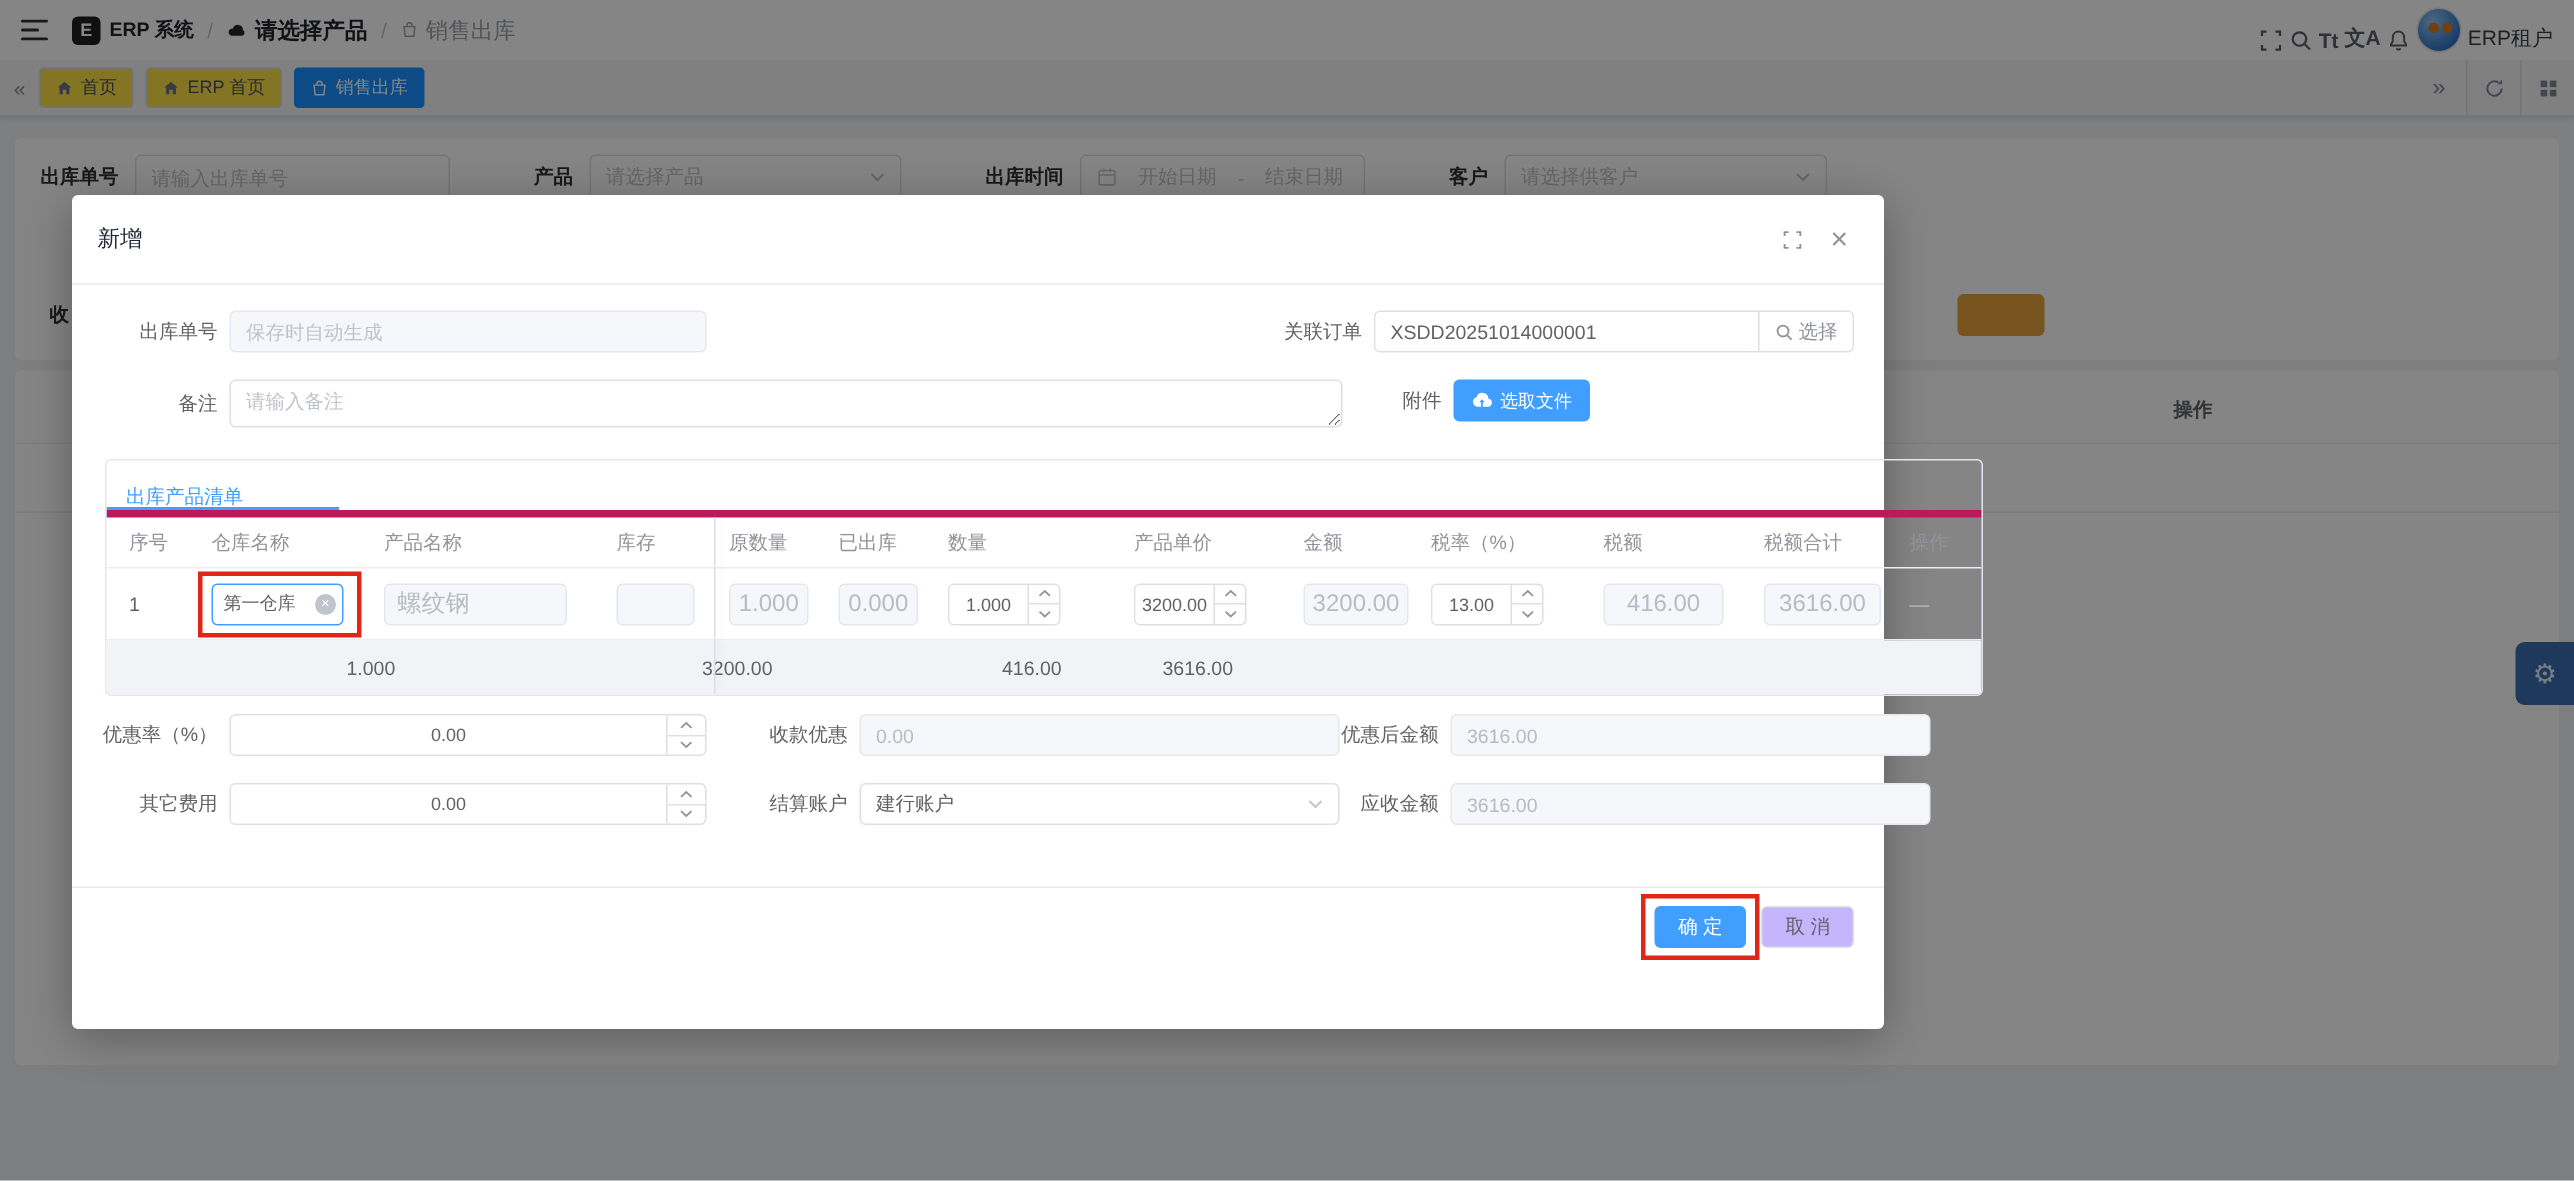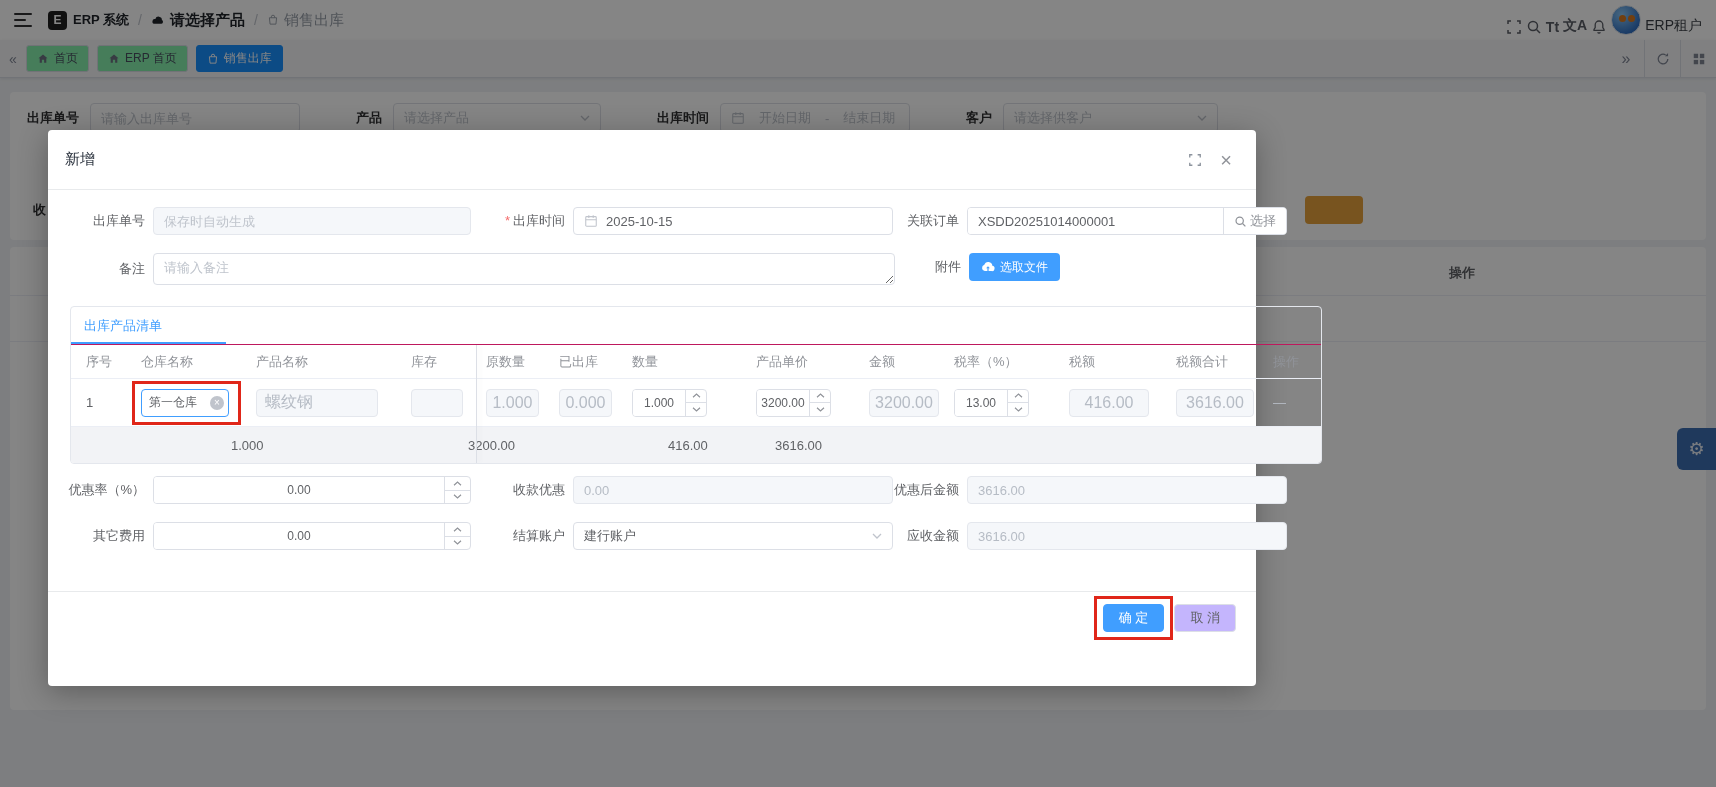"首页" .tag { background: #86efac -> #fde047 }
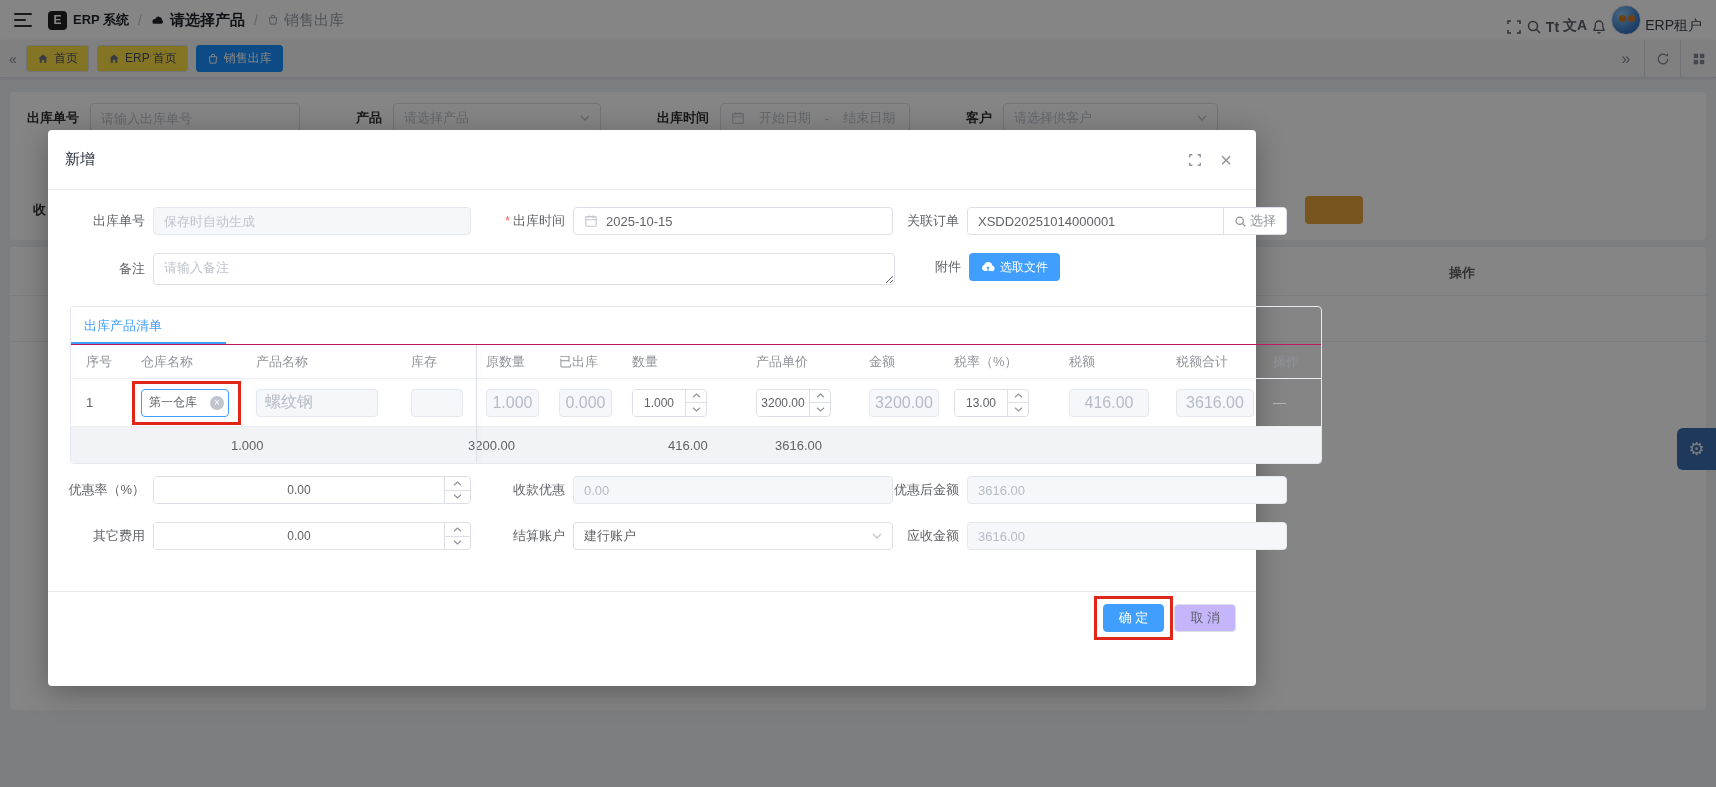"* 出库时间" div.grp { html: <div> <label><span>*</span><span>出库时间</span></label> <div> <span> <svg> <rect></rect> <path></path> </svg> </span> <input> </div> </div> -> none }
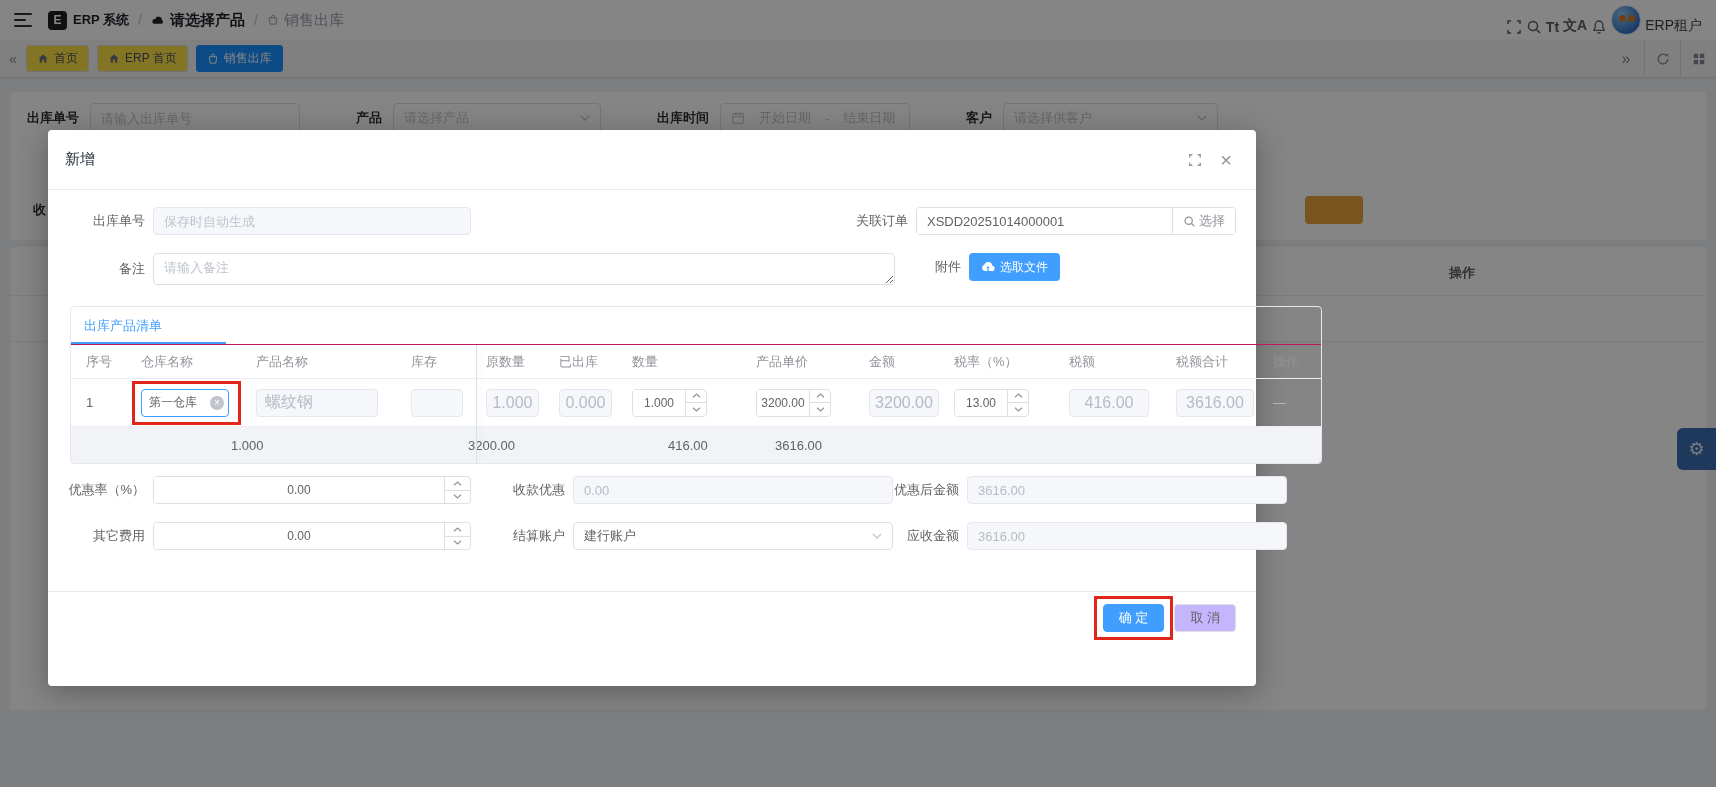"出库产品清单" .ltabs { align-items: center -> flex-end; border-bottom: 1px solid #be185d -> 5px solid #be185d }
